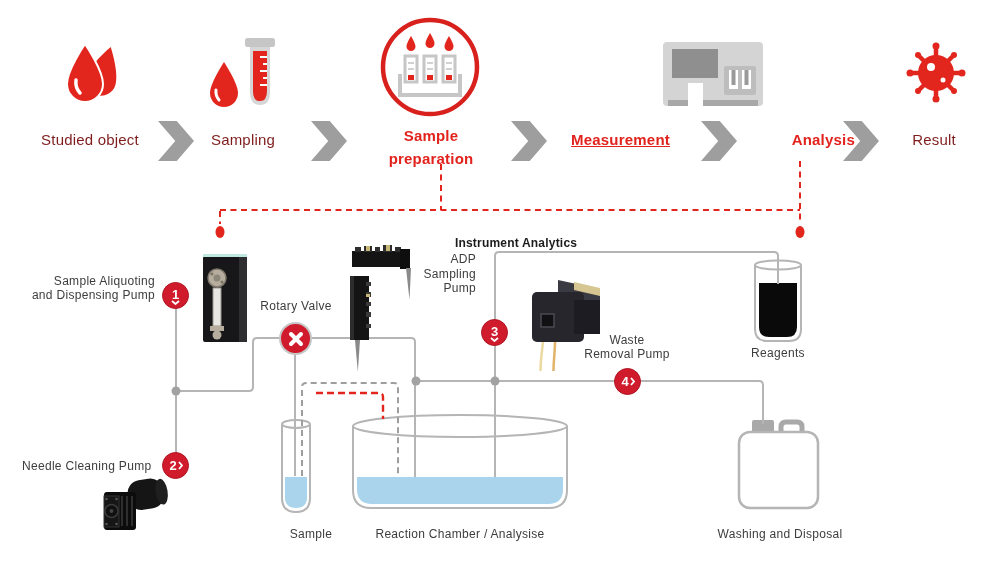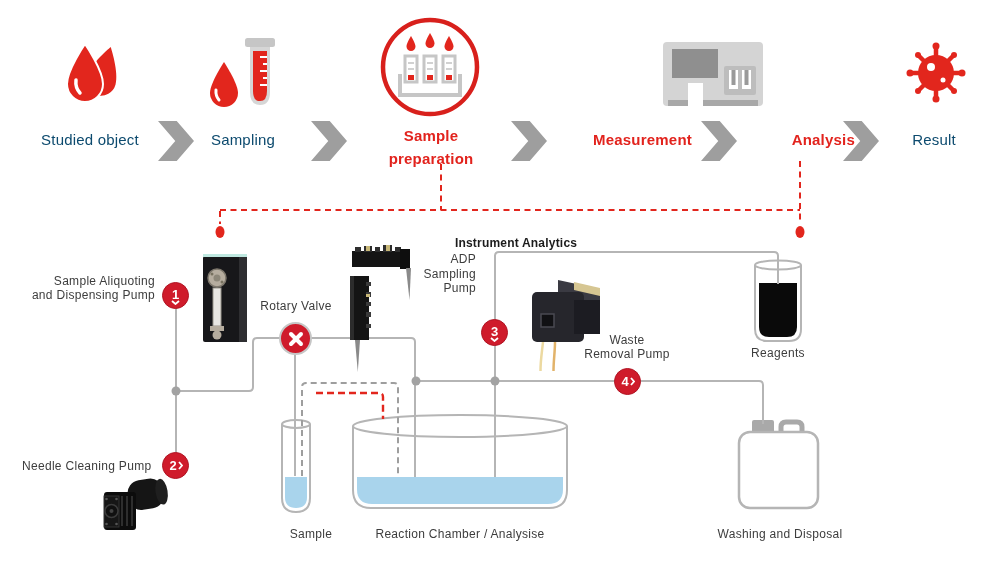"Studied object" .flow-label { color: #0c4a6e -> #7f1d1d }
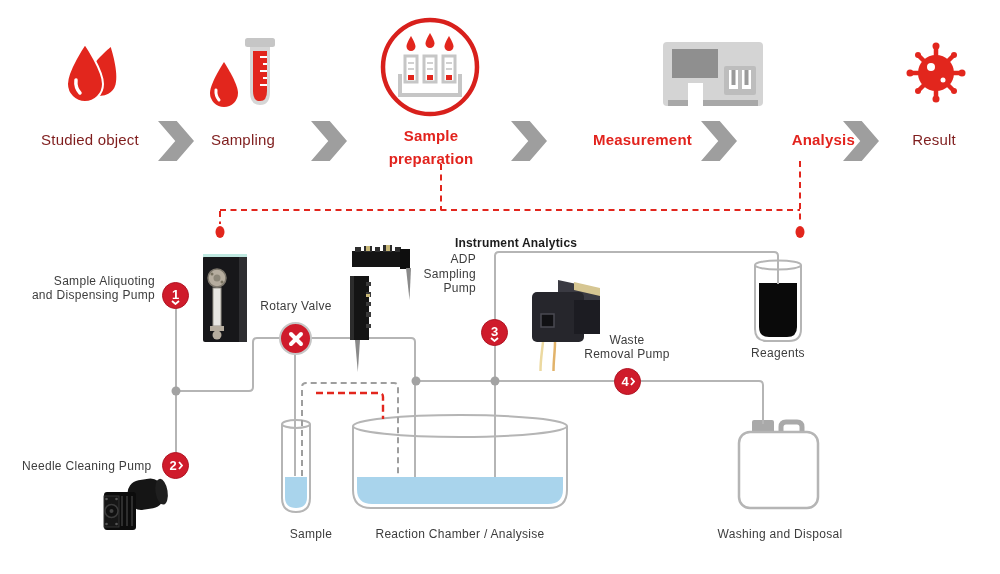"Measurement" div.flow-label { left: 580px -> 558px; text-decoration: none -> underline }
